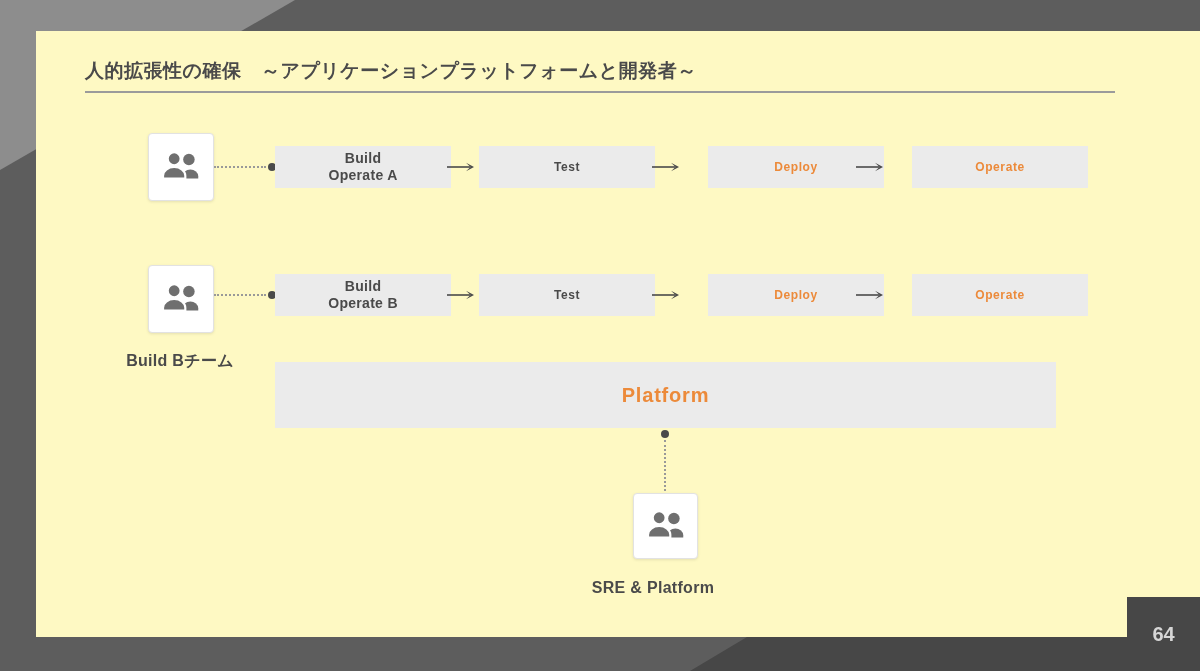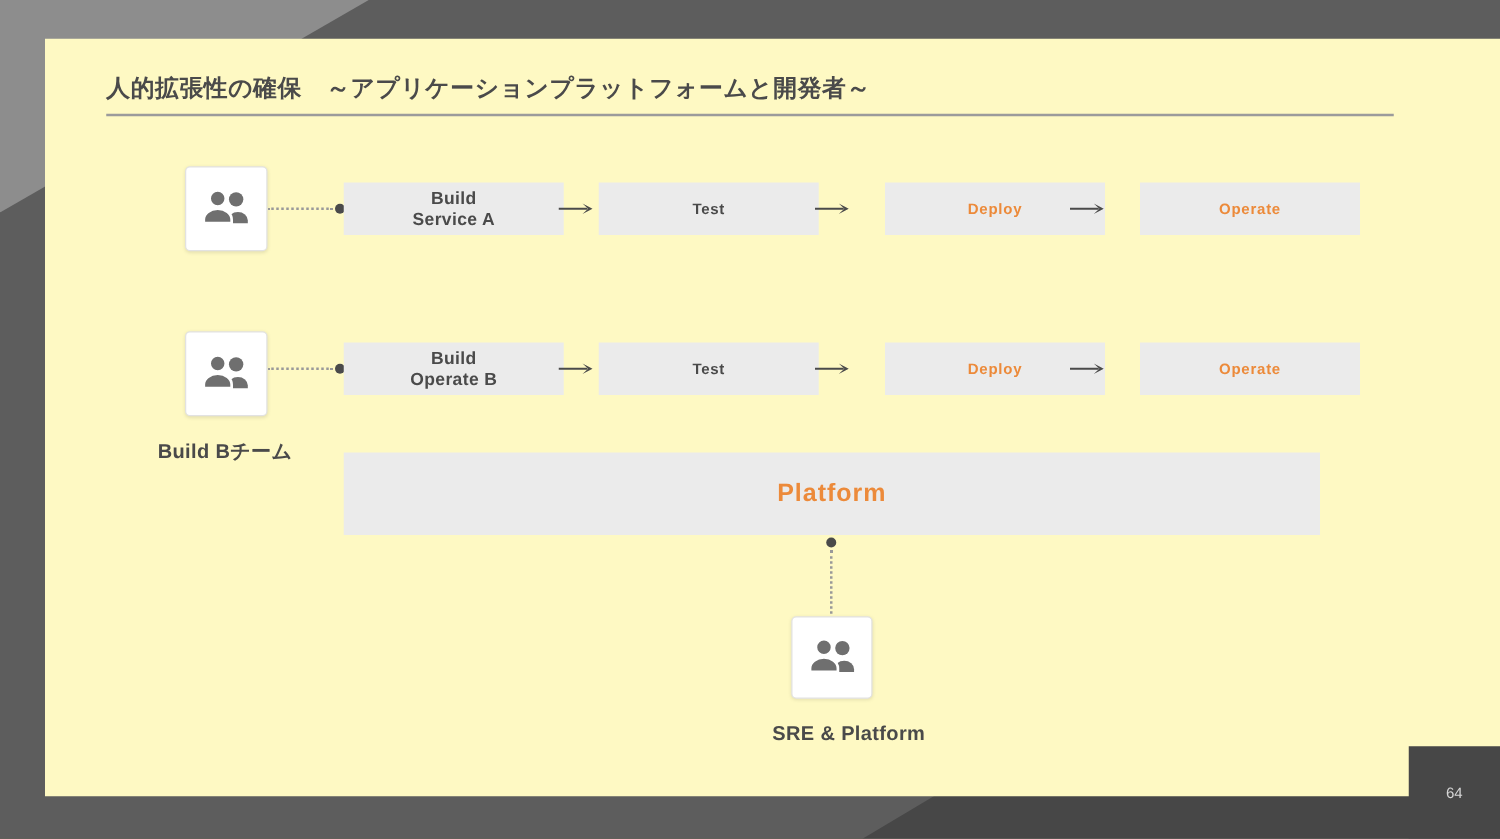"Service A" div { text: Service -> Operate }
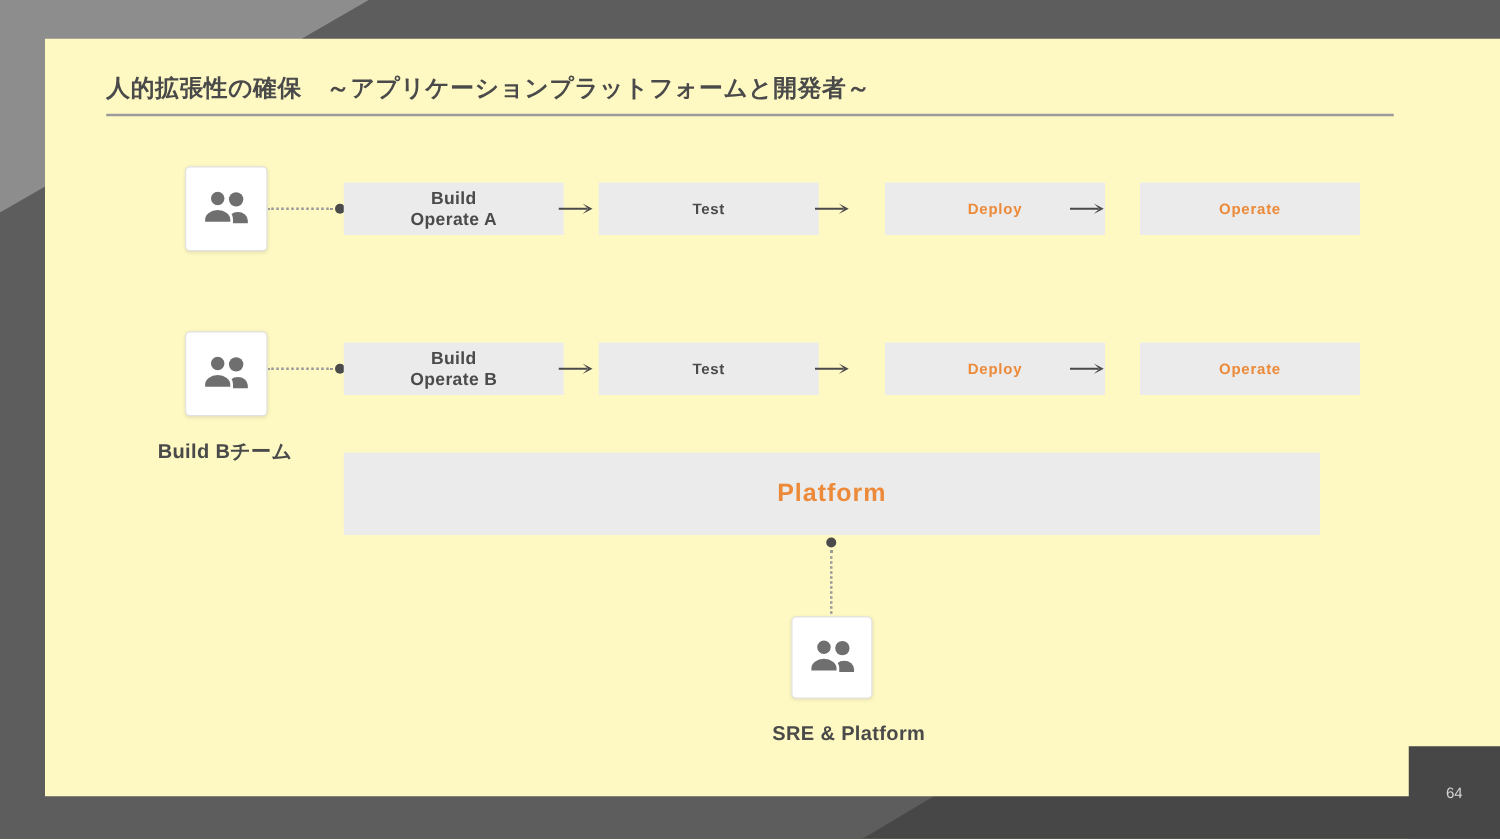"SRE & Platform" .label-sre { left: 533px -> 507px }
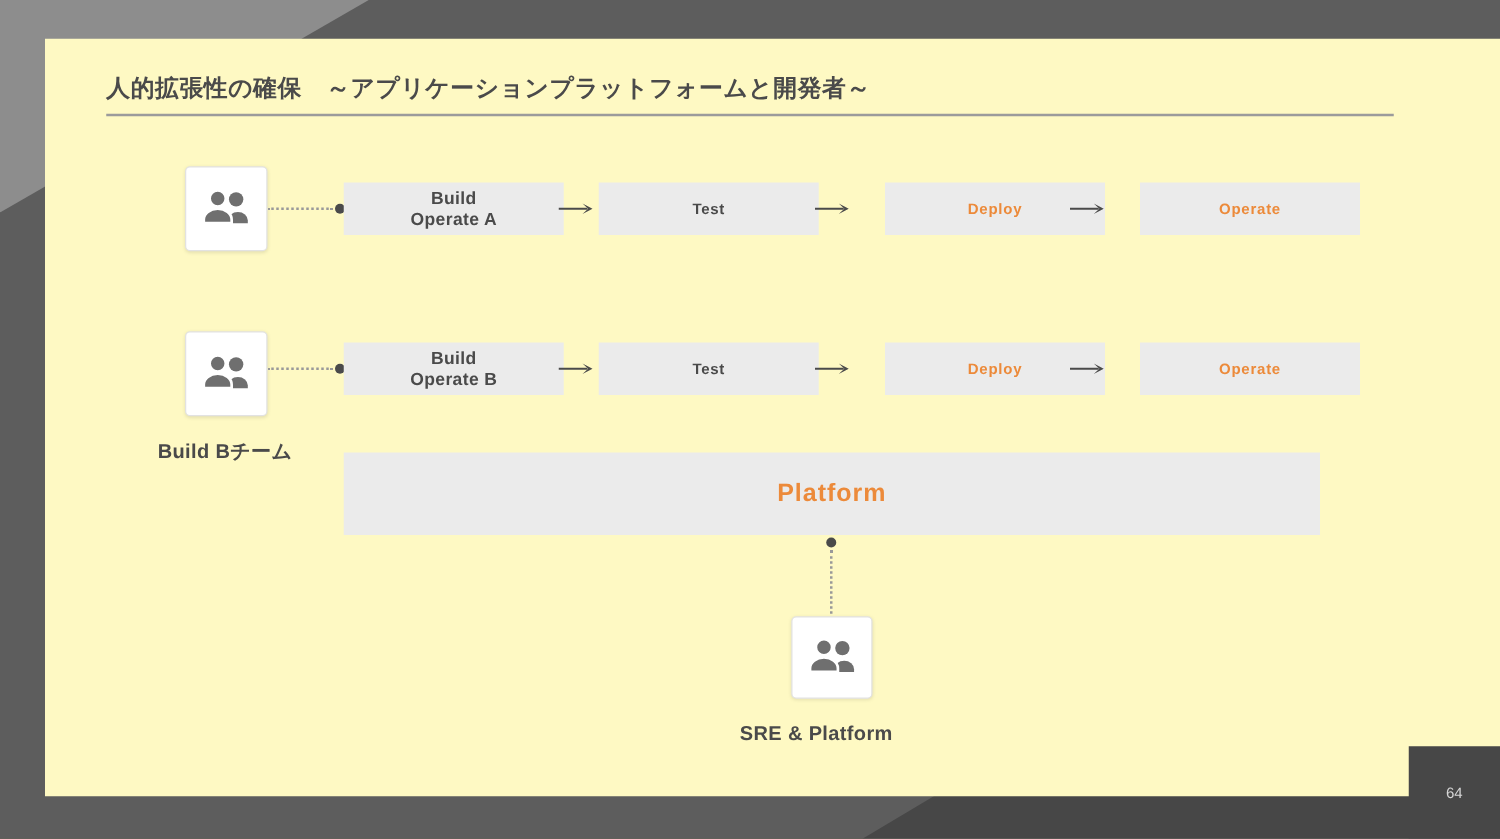"64" .page-box { font-size: 12px -> 20px; font-weight: normal -> bold }
